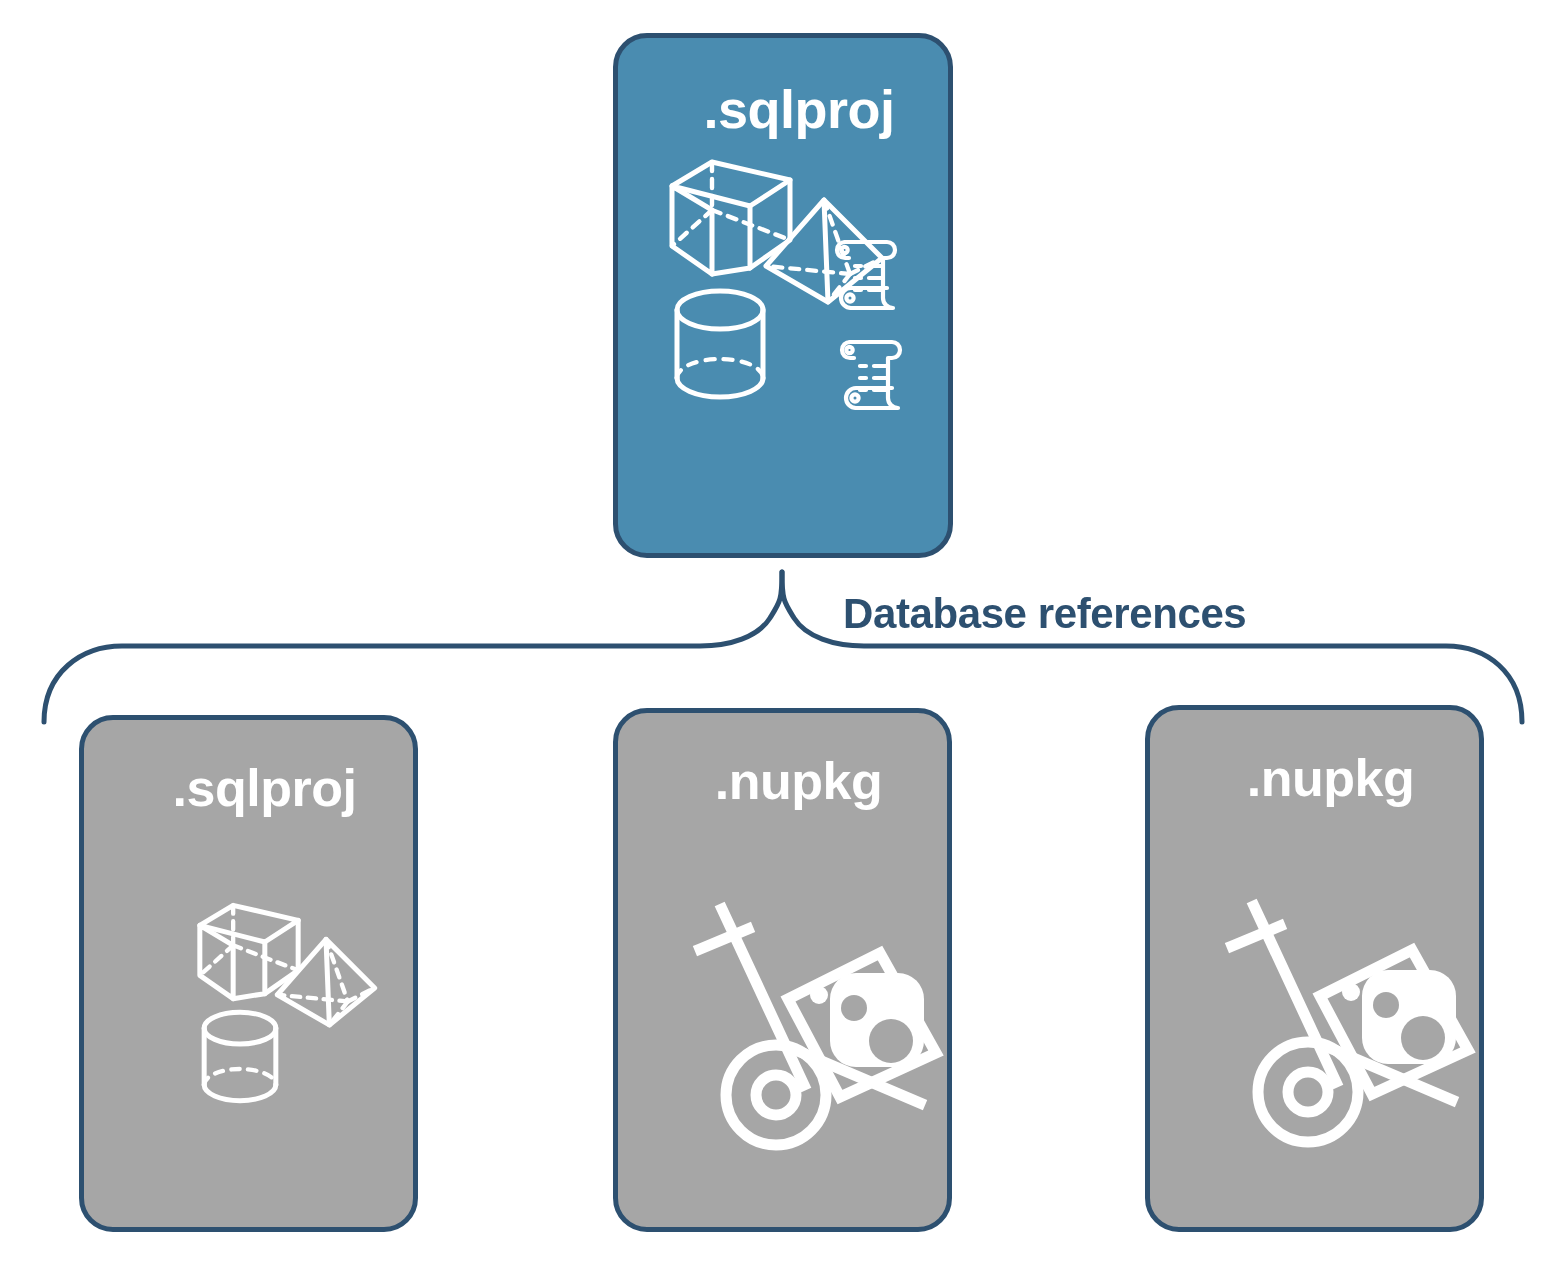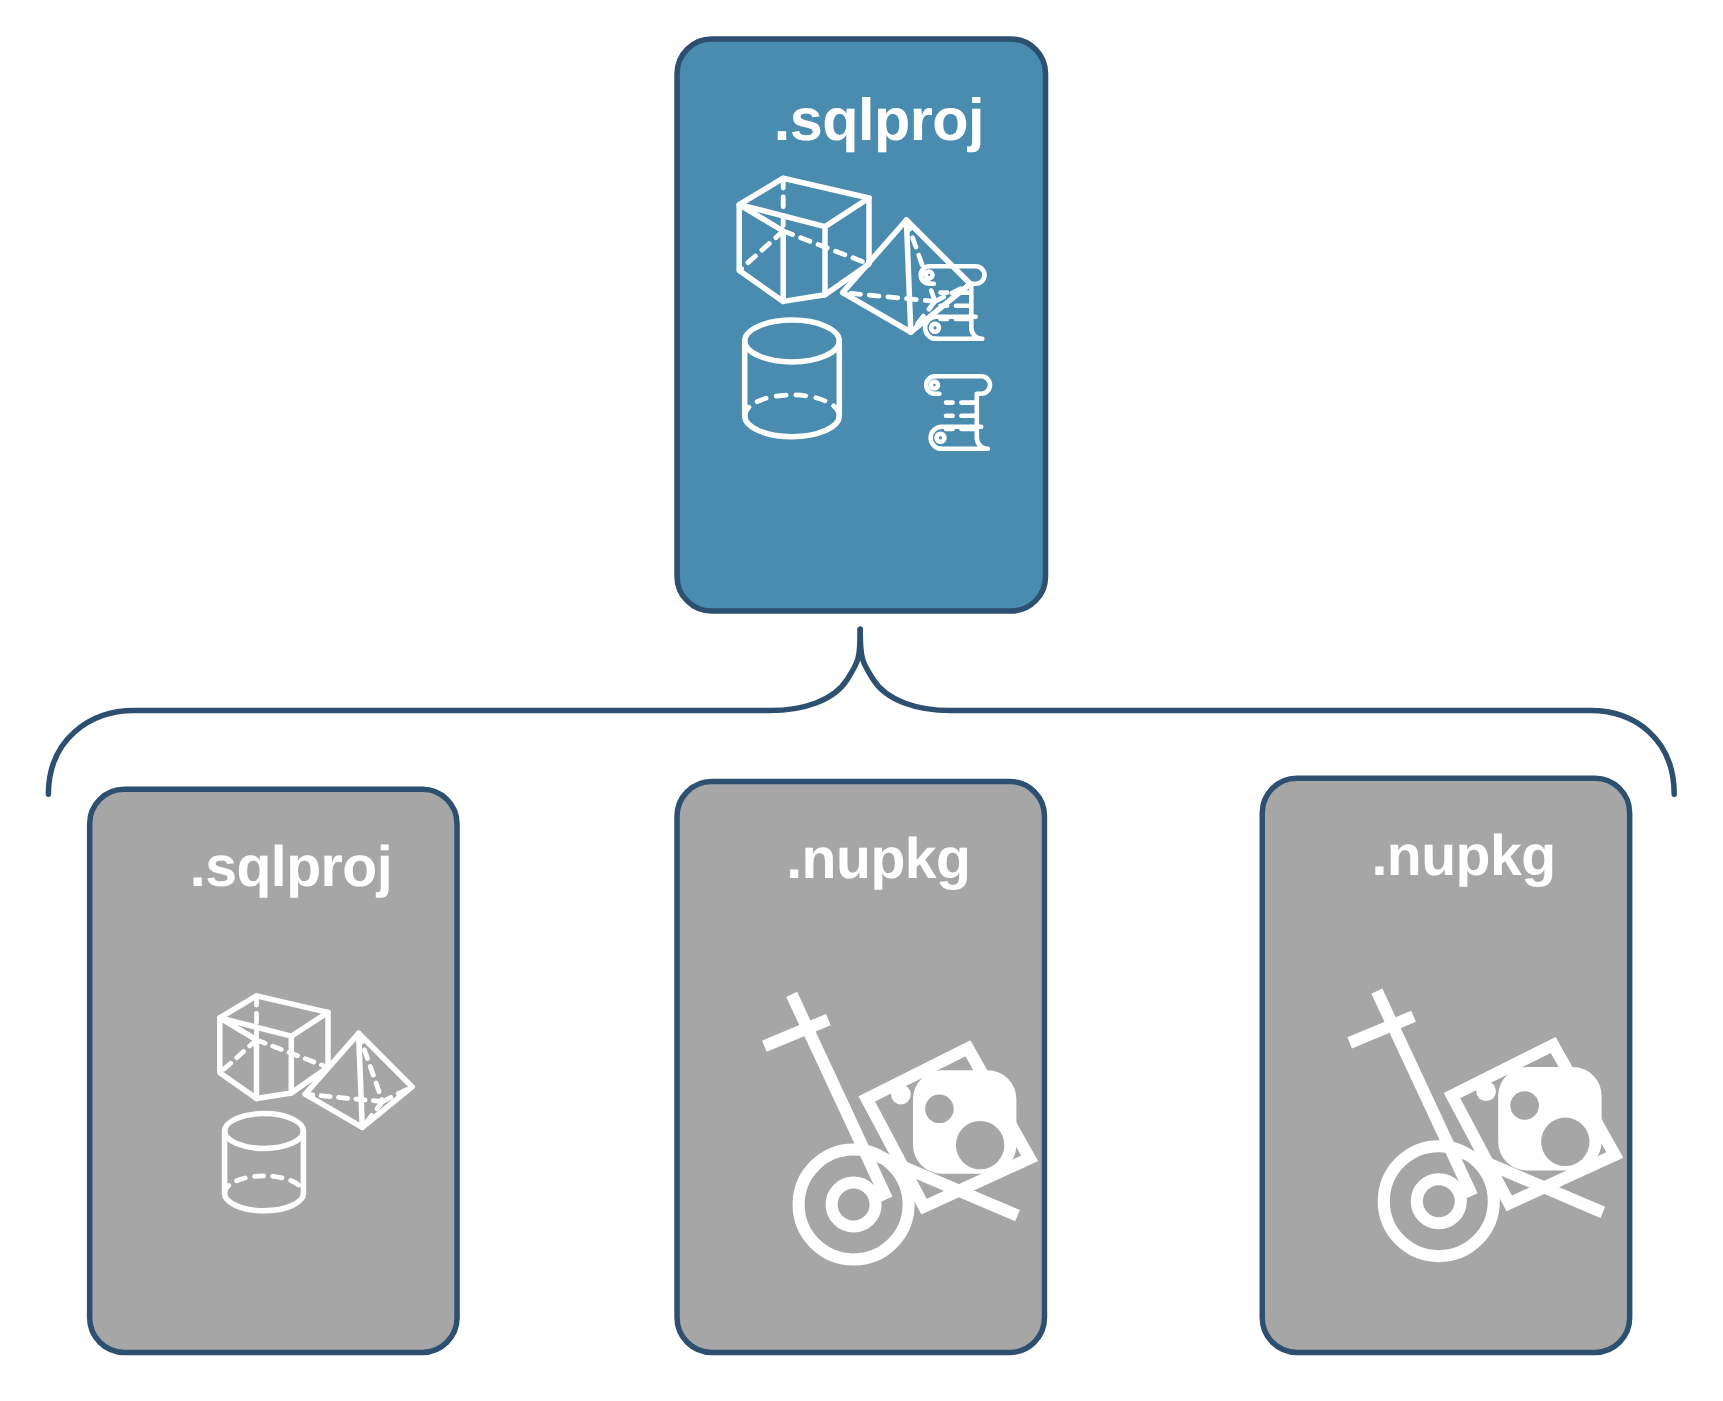"Database references" div { html: none -> <div>Database references</div> }
